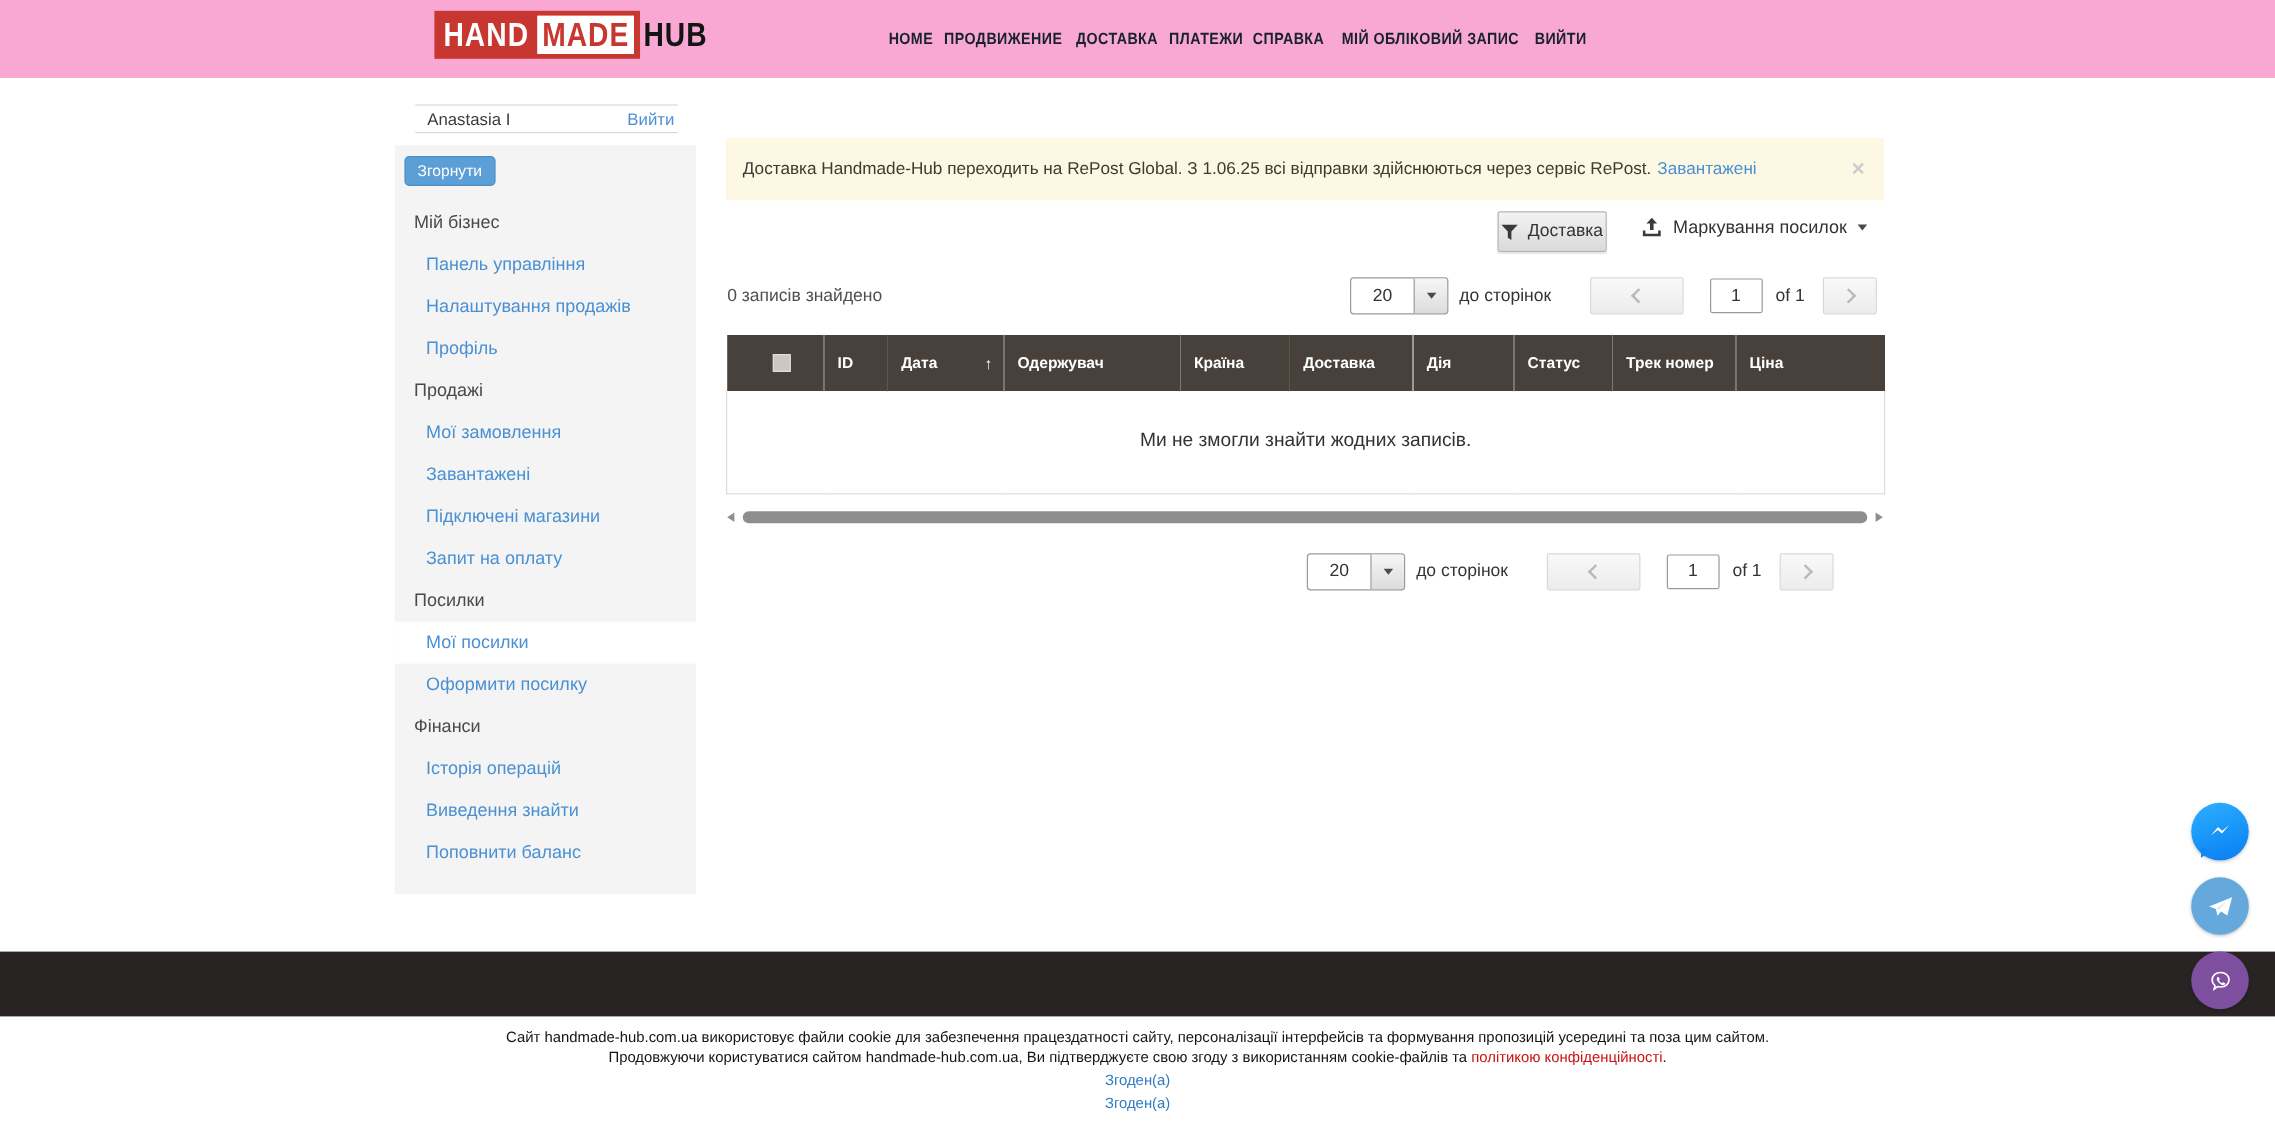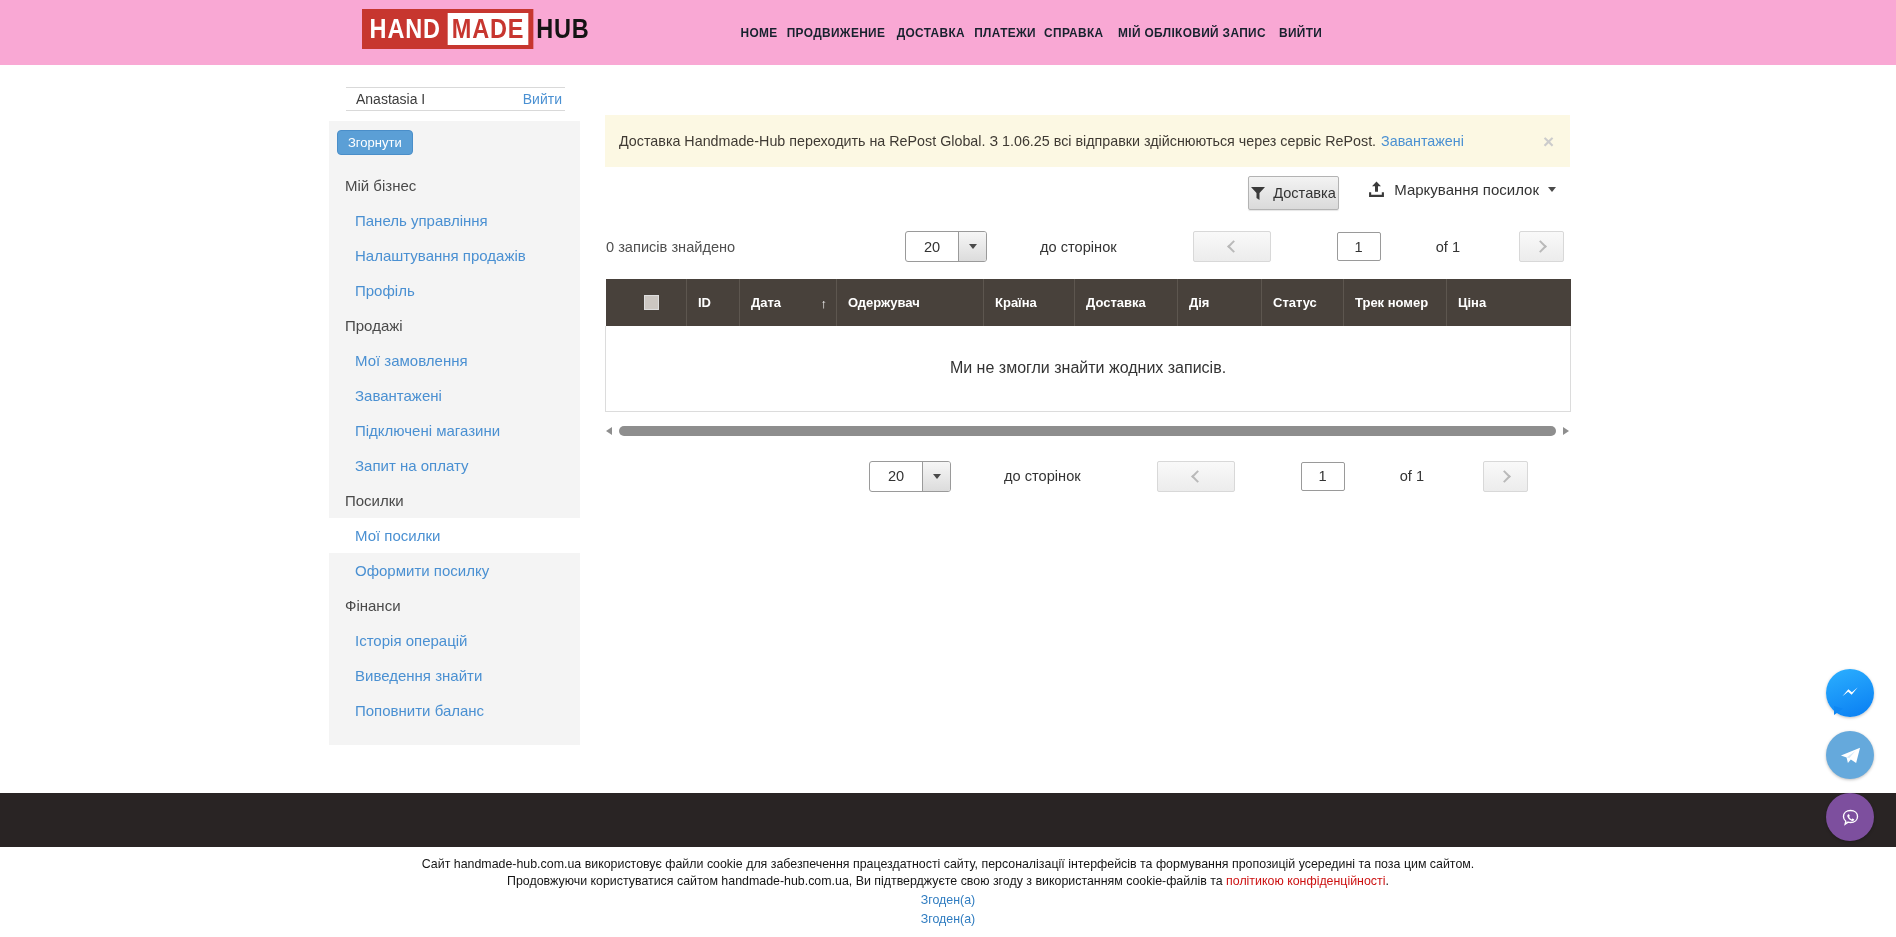"20" .pagination { gap: 44px -> none }
